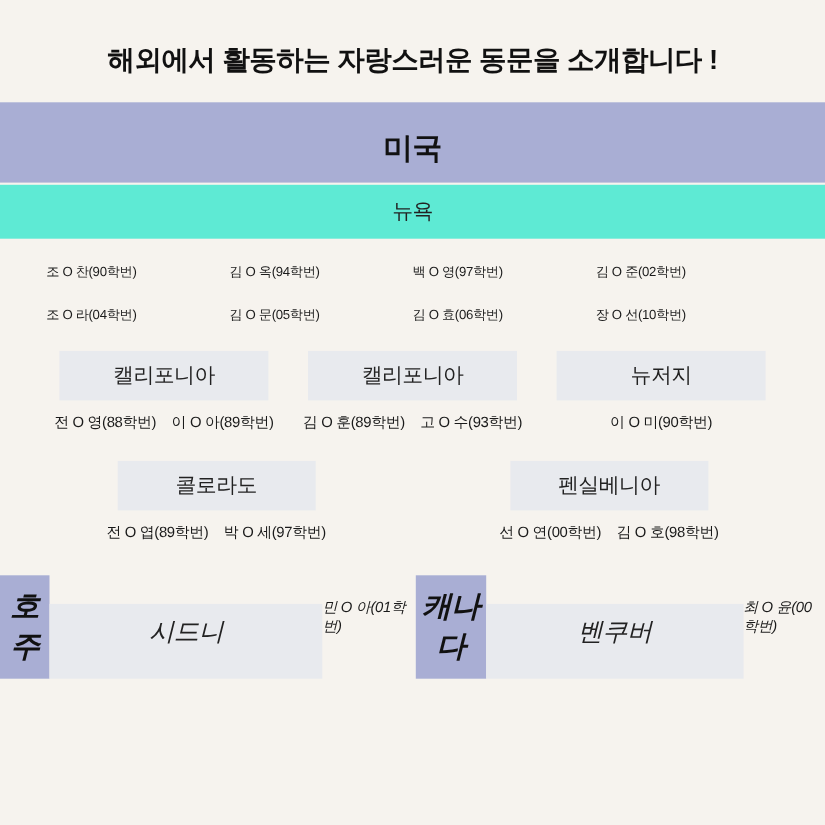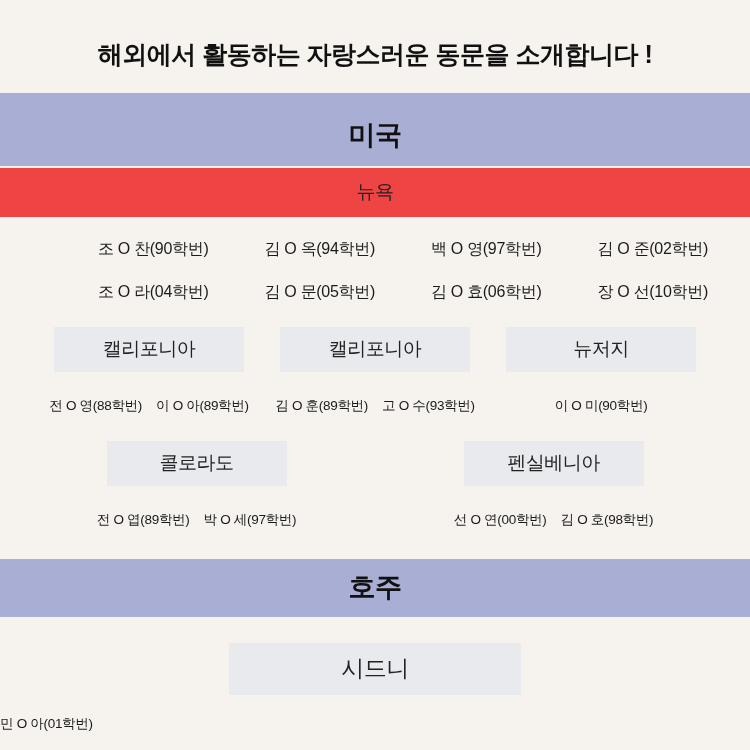"뉴욕" .region-bar-full { background: #ef4444 -> #5eead4 }
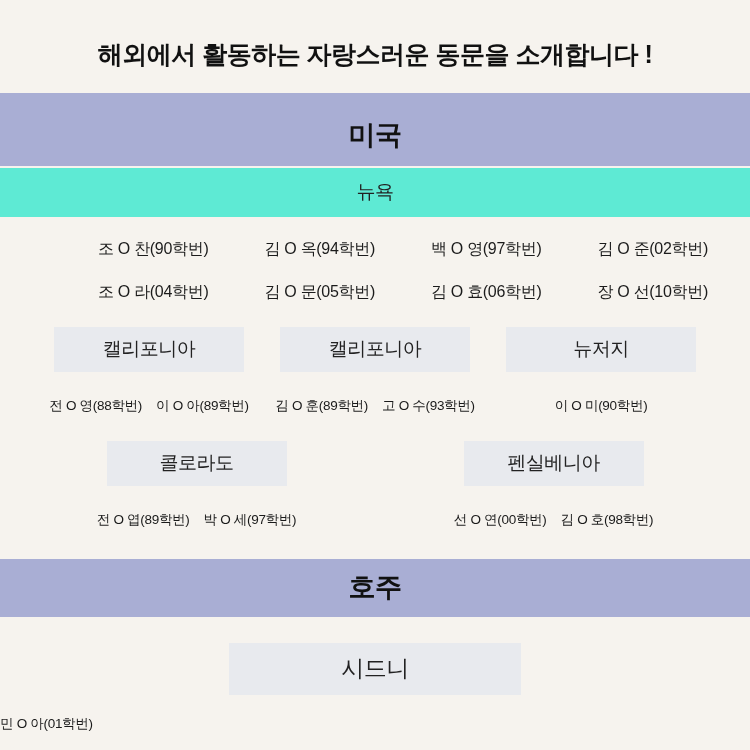"조 O 찬(90학번)" .names-row .name-cell { font-size: 16px -> 12px; text-align: right -> left }
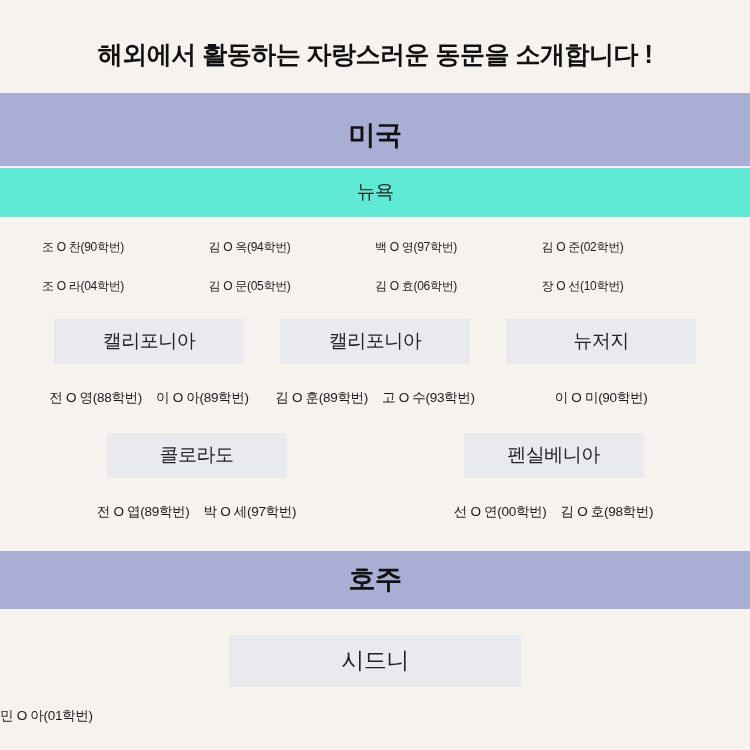"전 O 영(88학번)" .state-names { margin-top: 25px -> 11px }
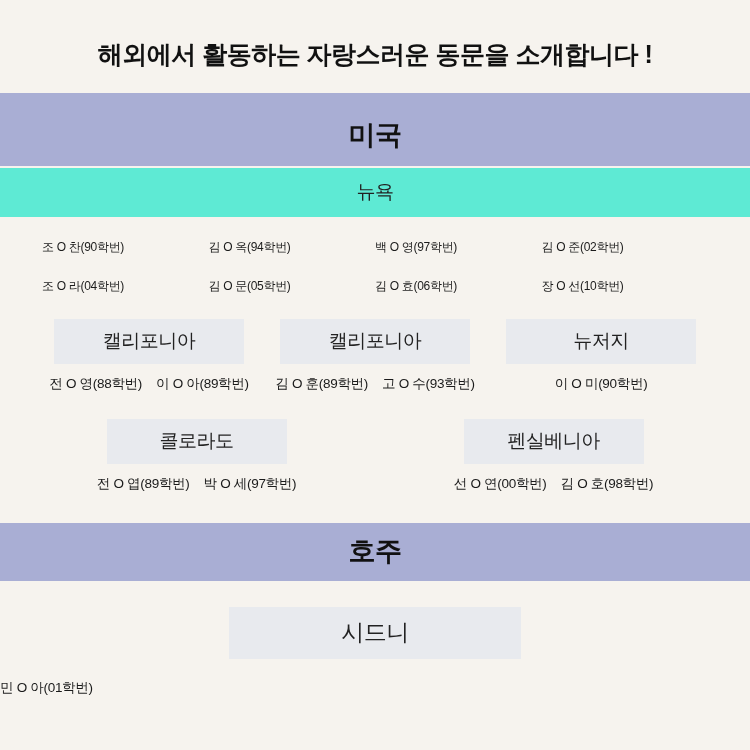"호주" .country-half { flex-direction: column -> none; font-style: none -> italic }
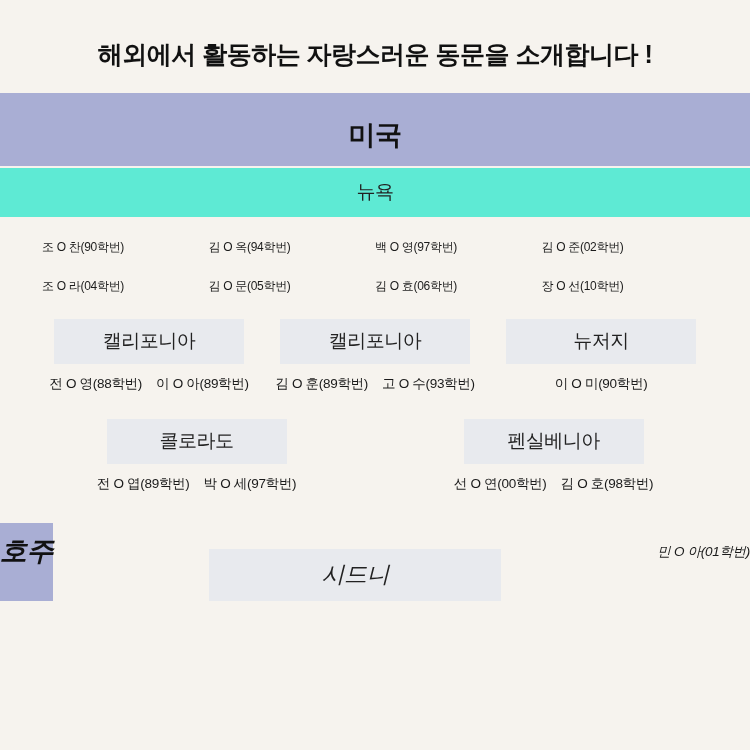"캐나다" div.country-half { html: none -> <div> <div>캐나다</div> <div>벤쿠버</div> <div>최 O 윤(00학번)</div> </div> }
